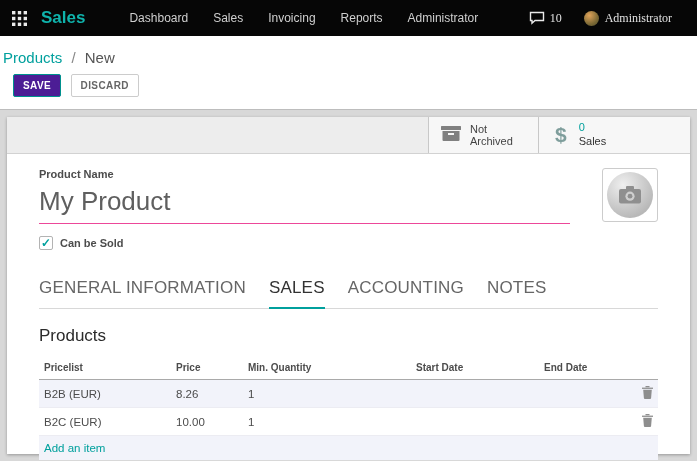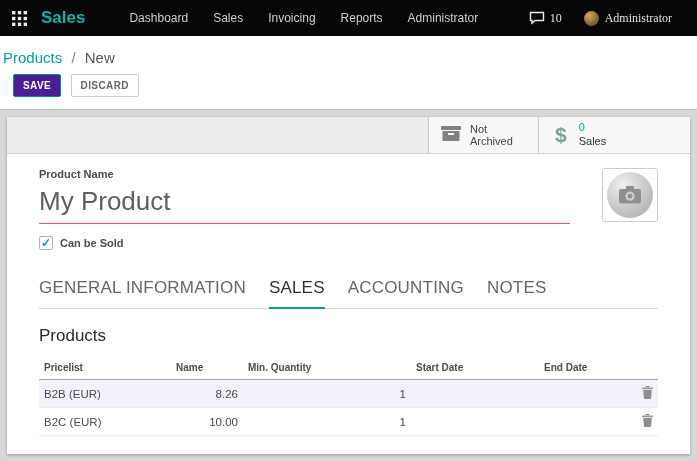"Name" th { text: Name -> Price }
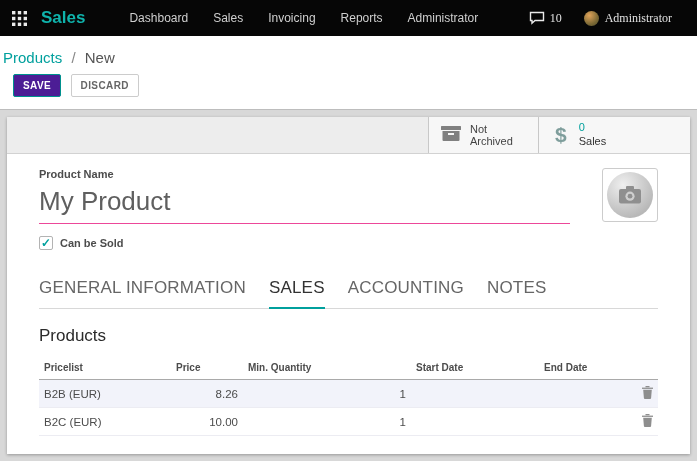"8.26" .num { text-align: right -> left }
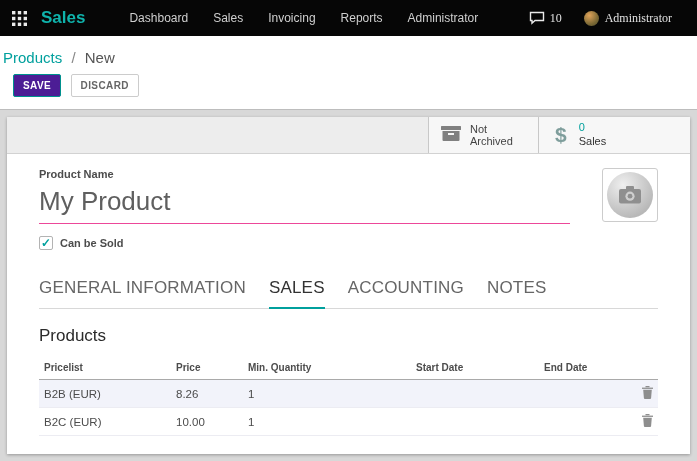"Add an item" tr.add-row { html: none -> <tr> <td>Add an item</td> </tr> }
